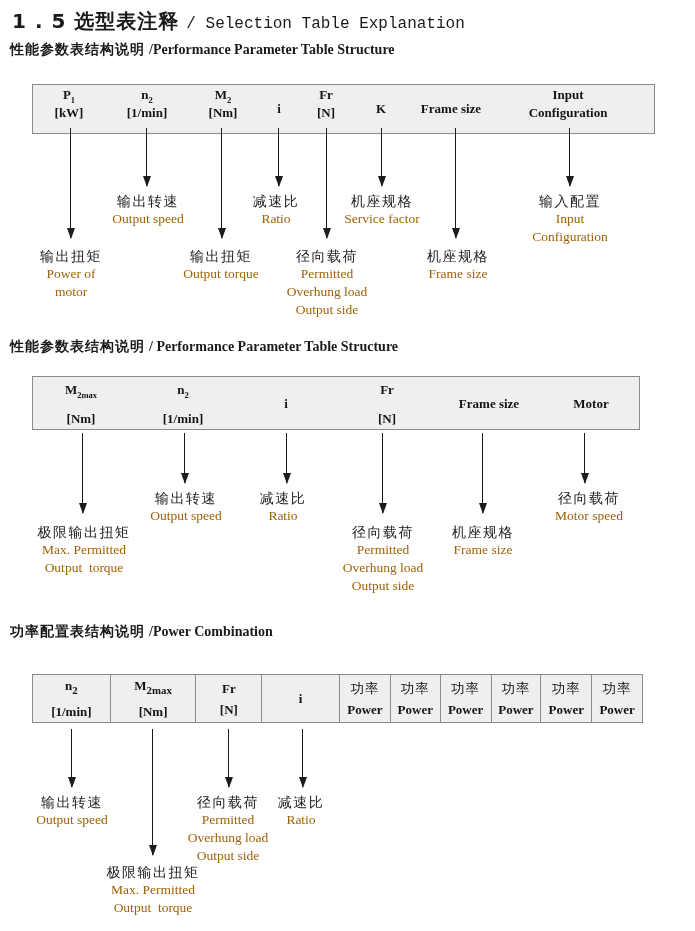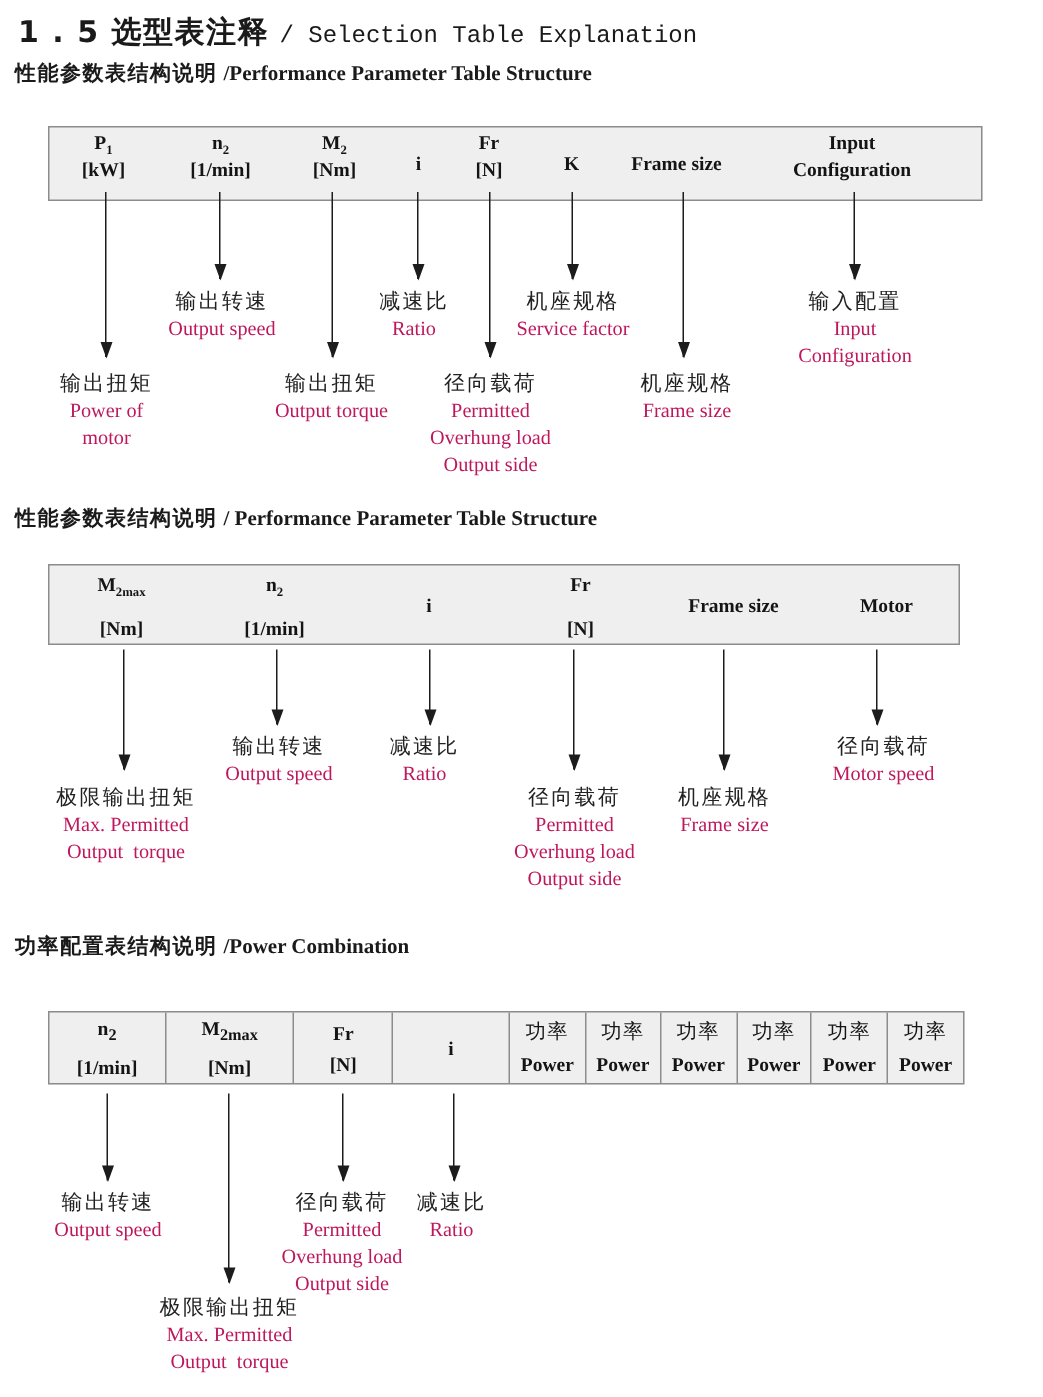"Output speed" .lbl .en { color: #be185d -> #a16207 }
